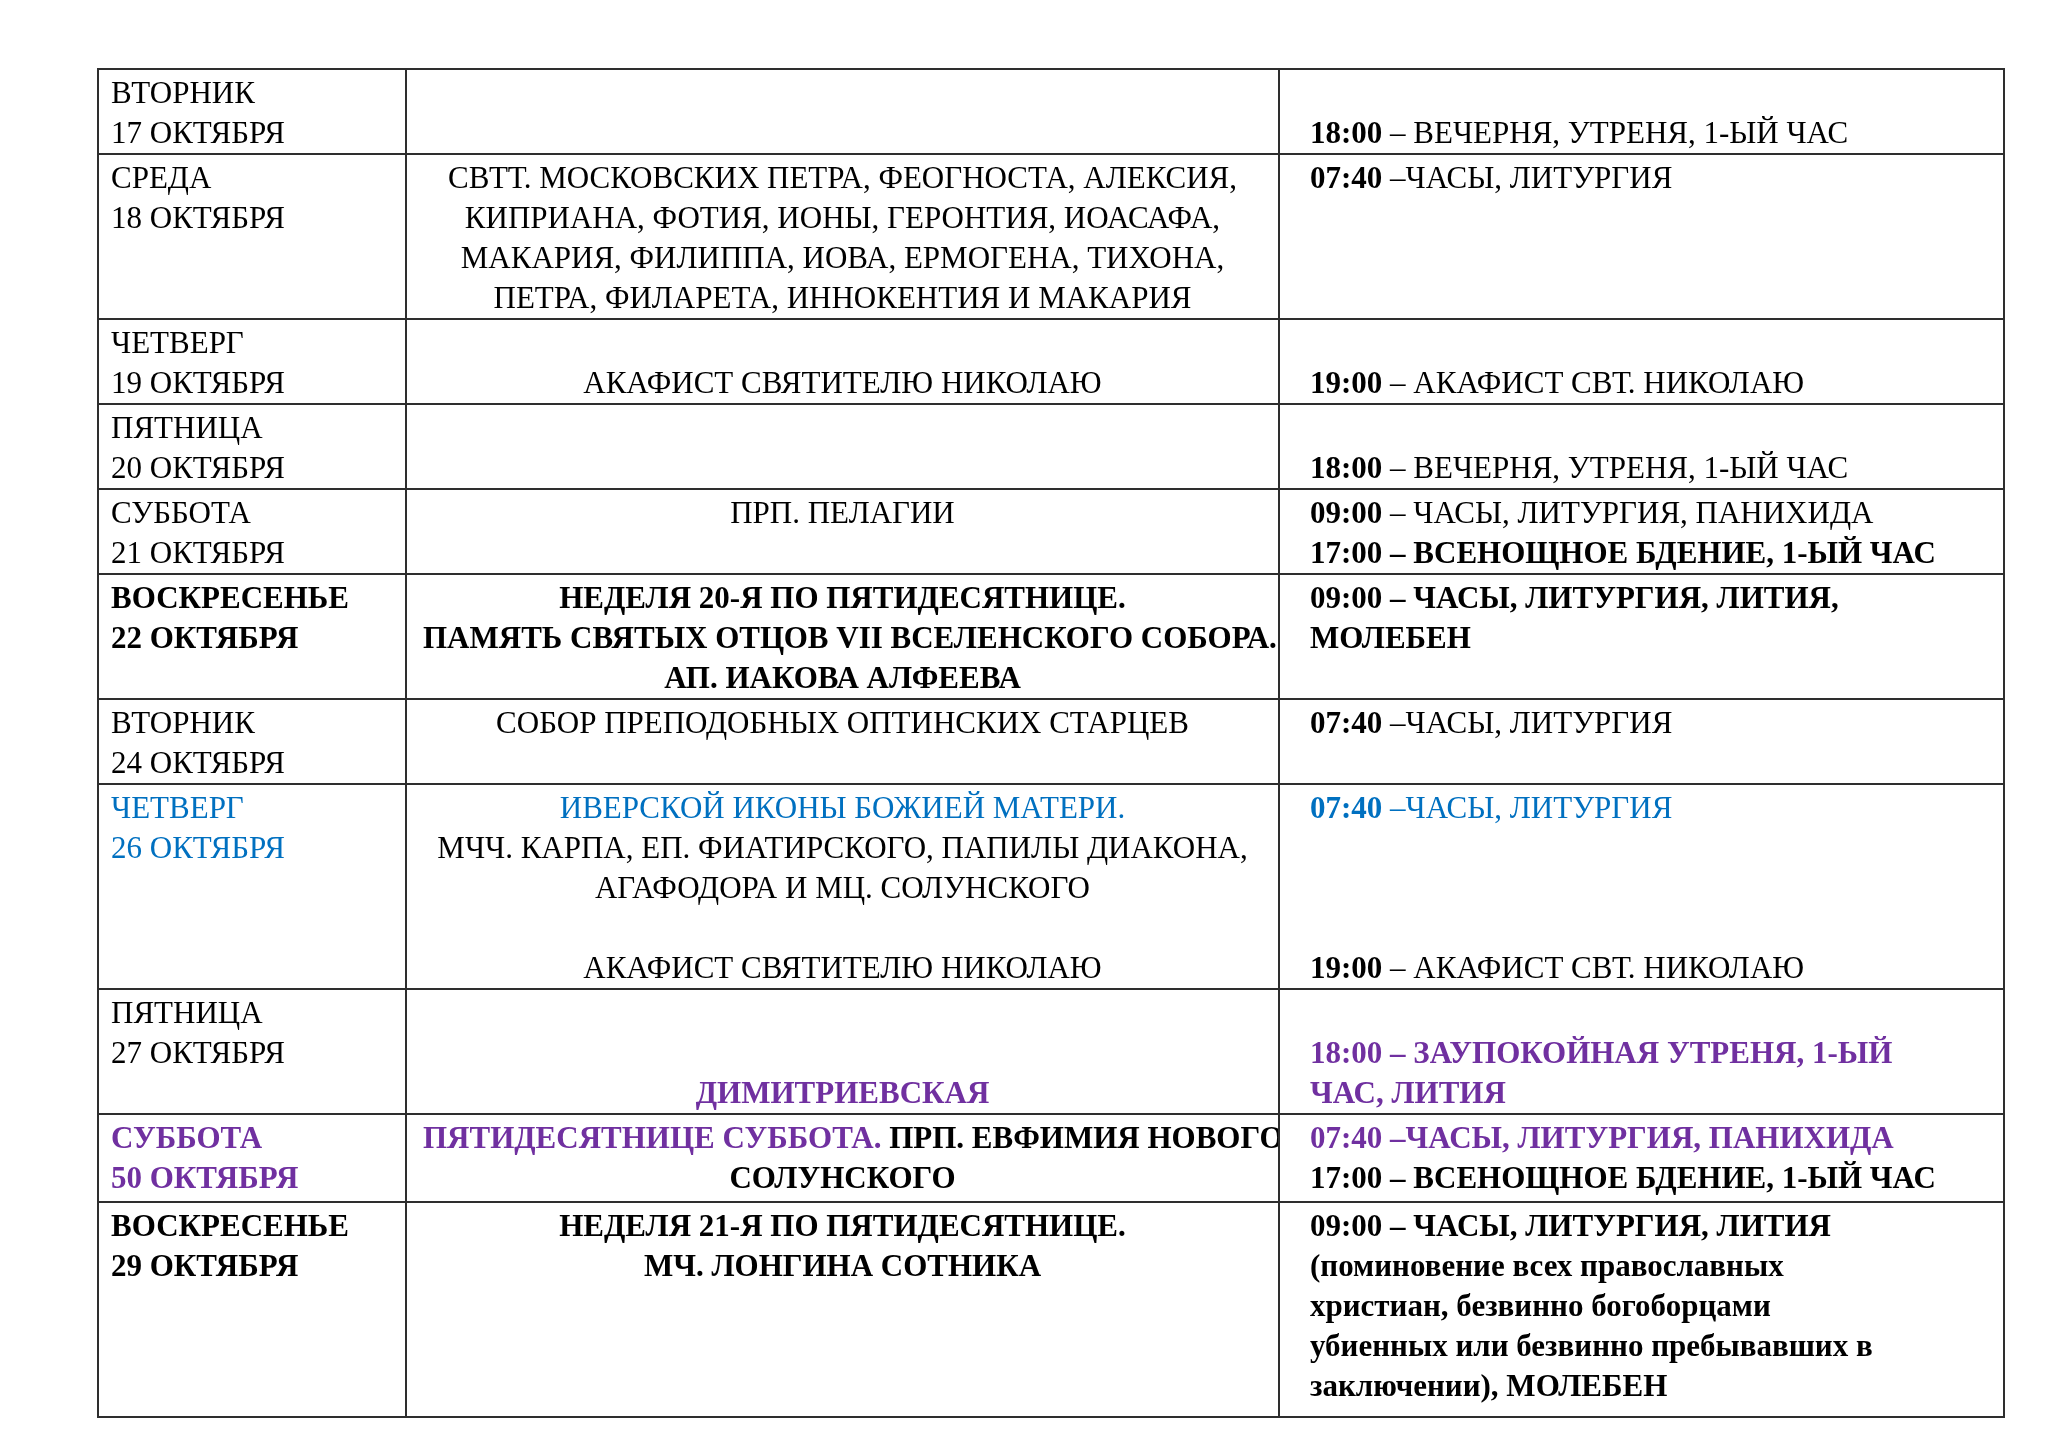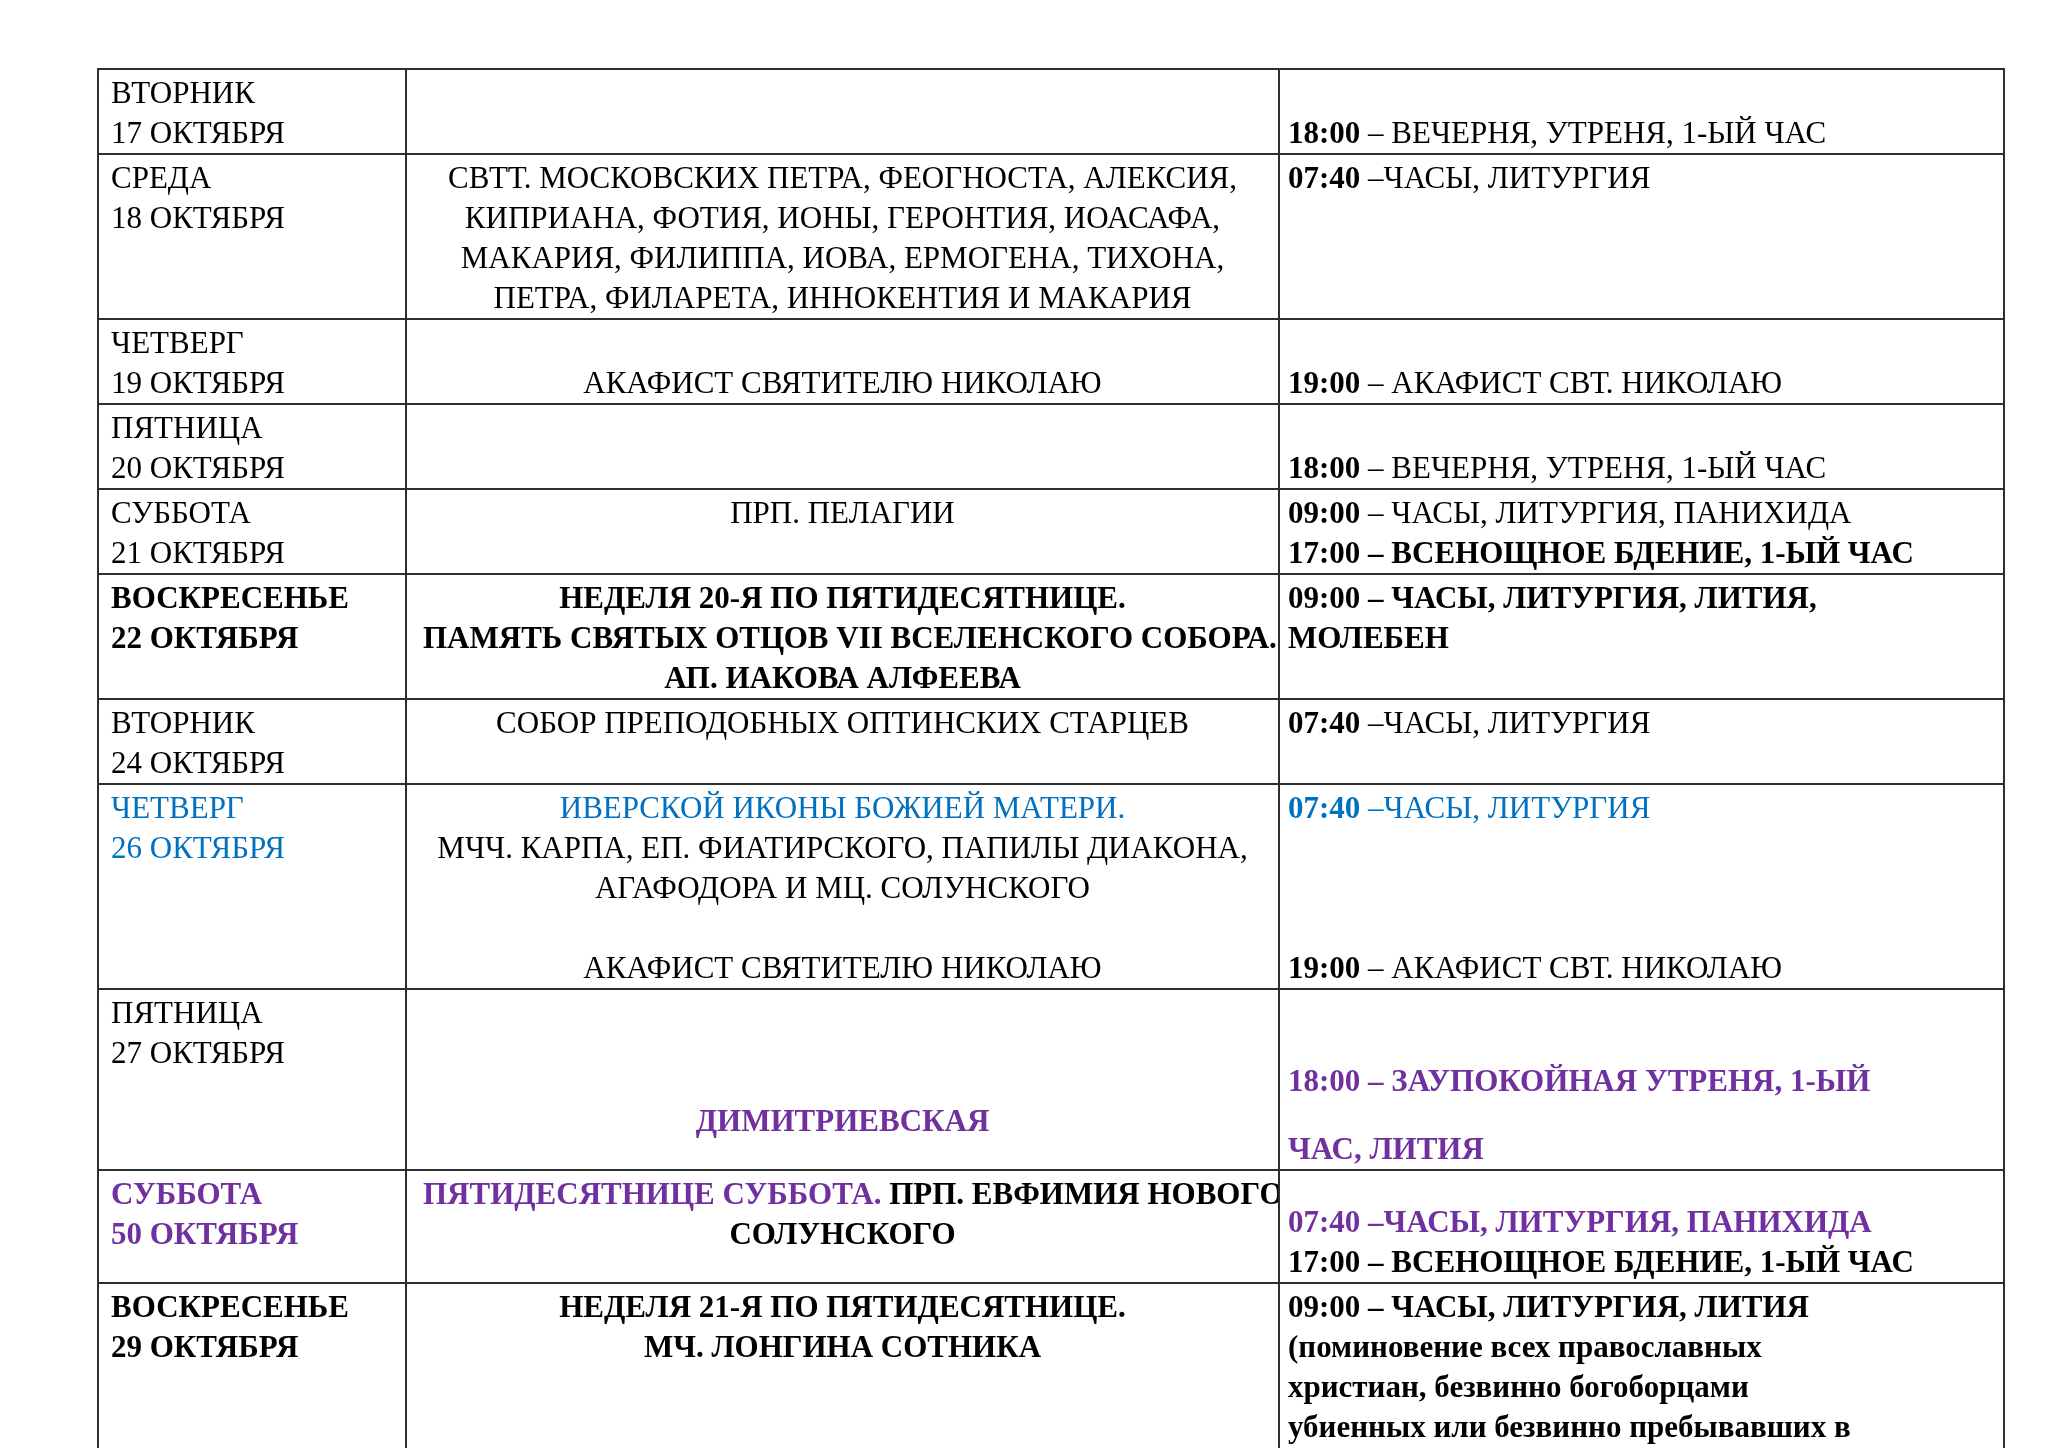"18:00 – ВЕЧЕРНЯ, УТРЕНЯ, 1-ЫЙ" .svc-cell { padding-left: 8px -> 30px }
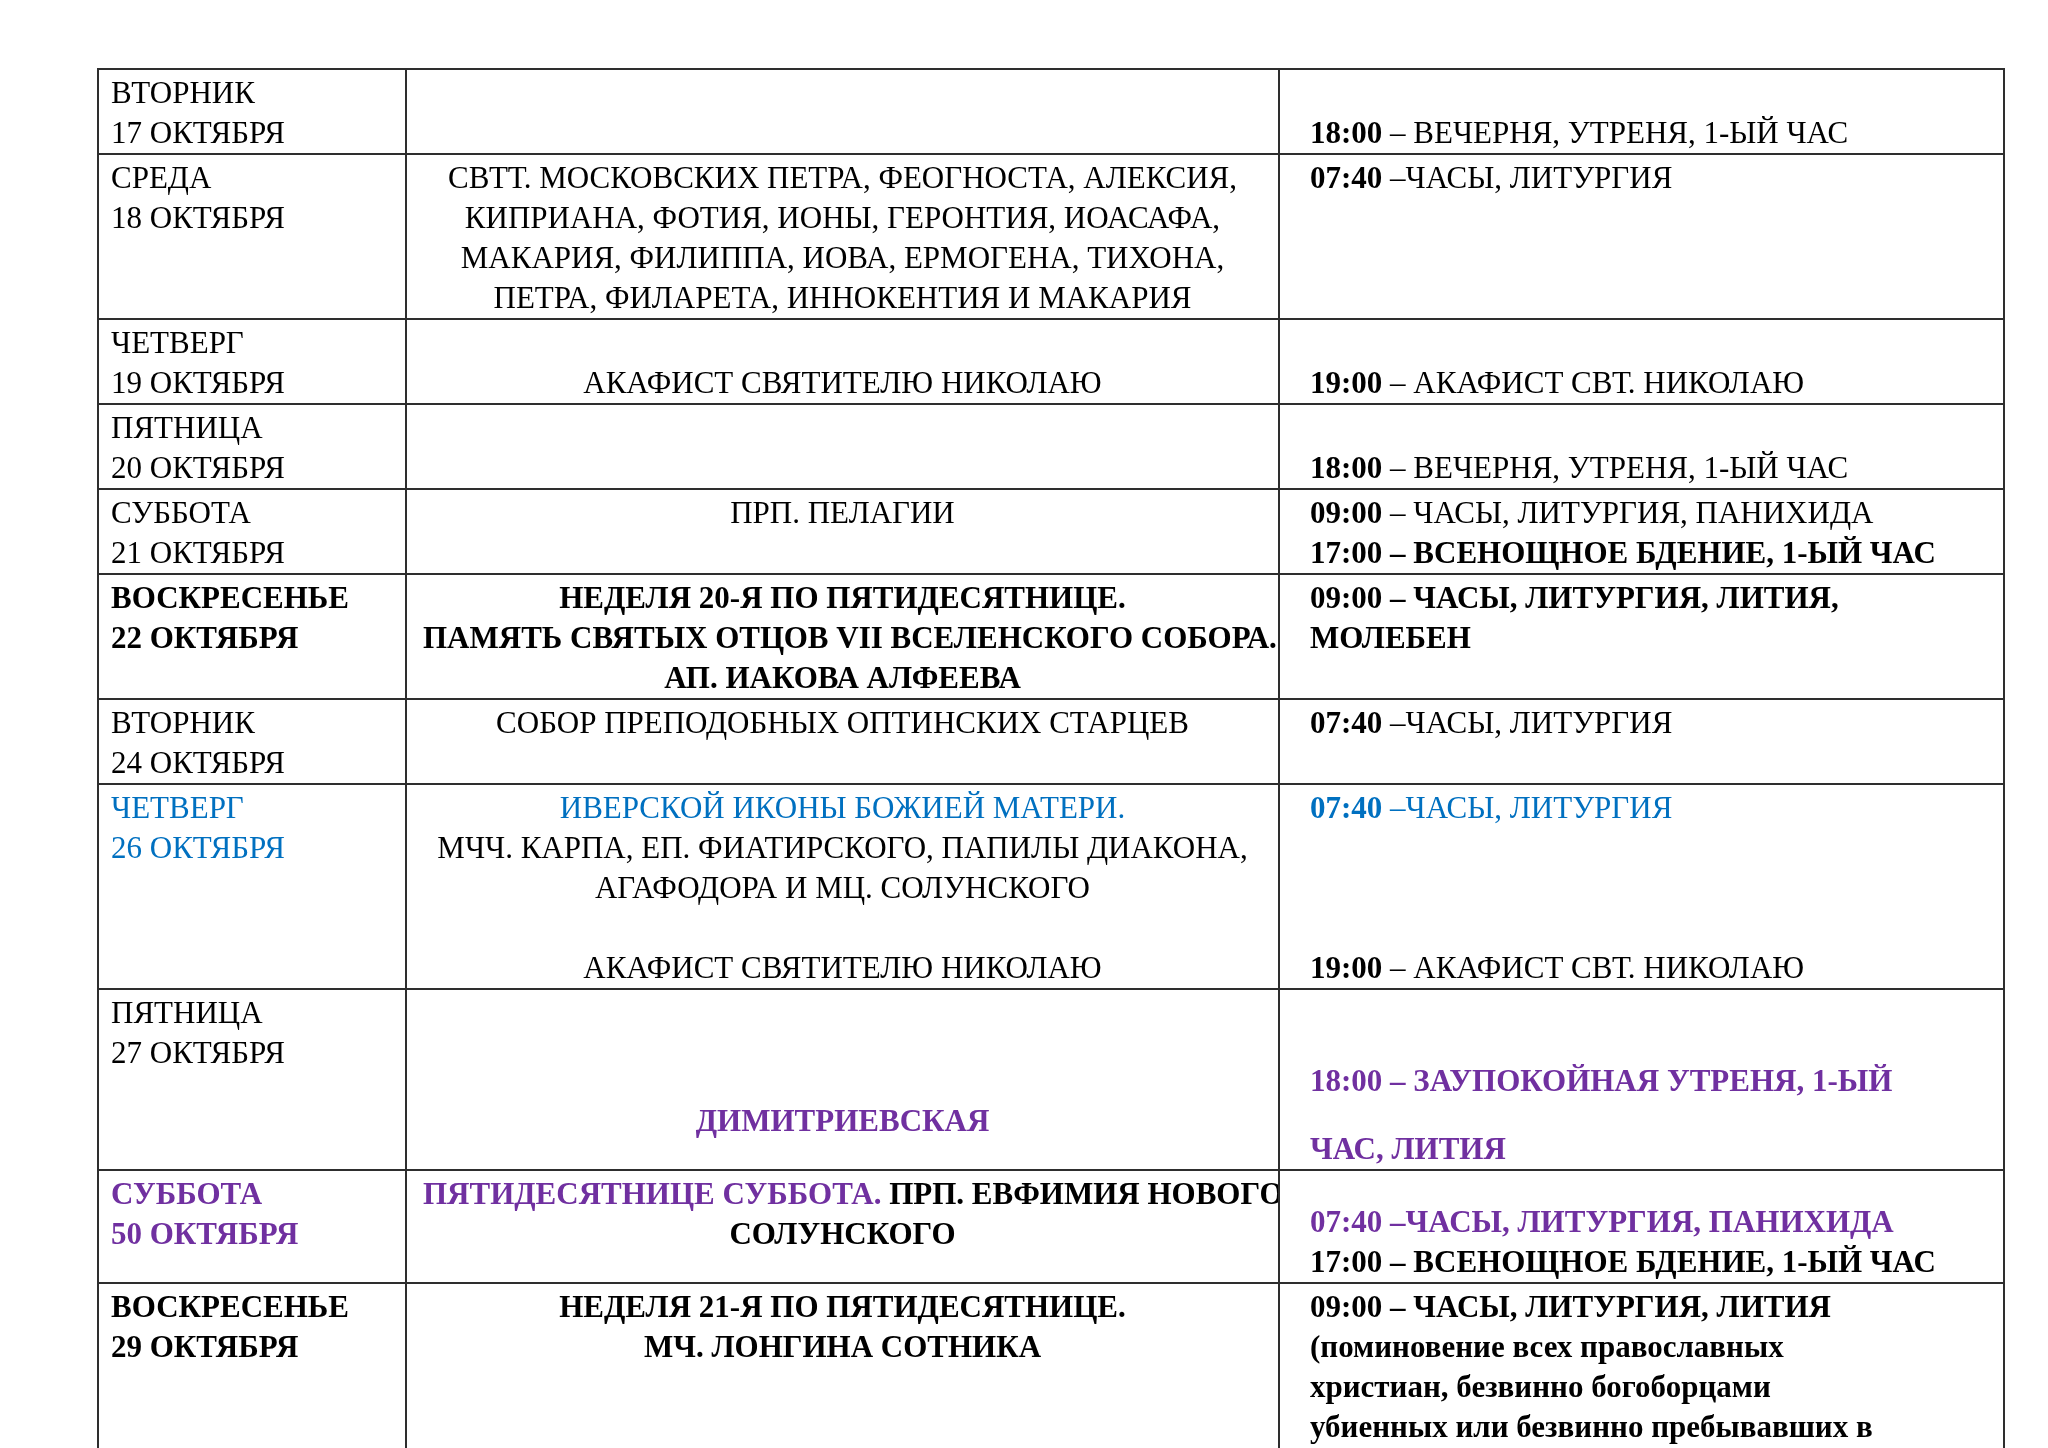"18:00 – ЗАУПОКОЙНАЯ УТРЕНЯ, 1-ЫЙ" .purple { margin-top: 28px -> none }
